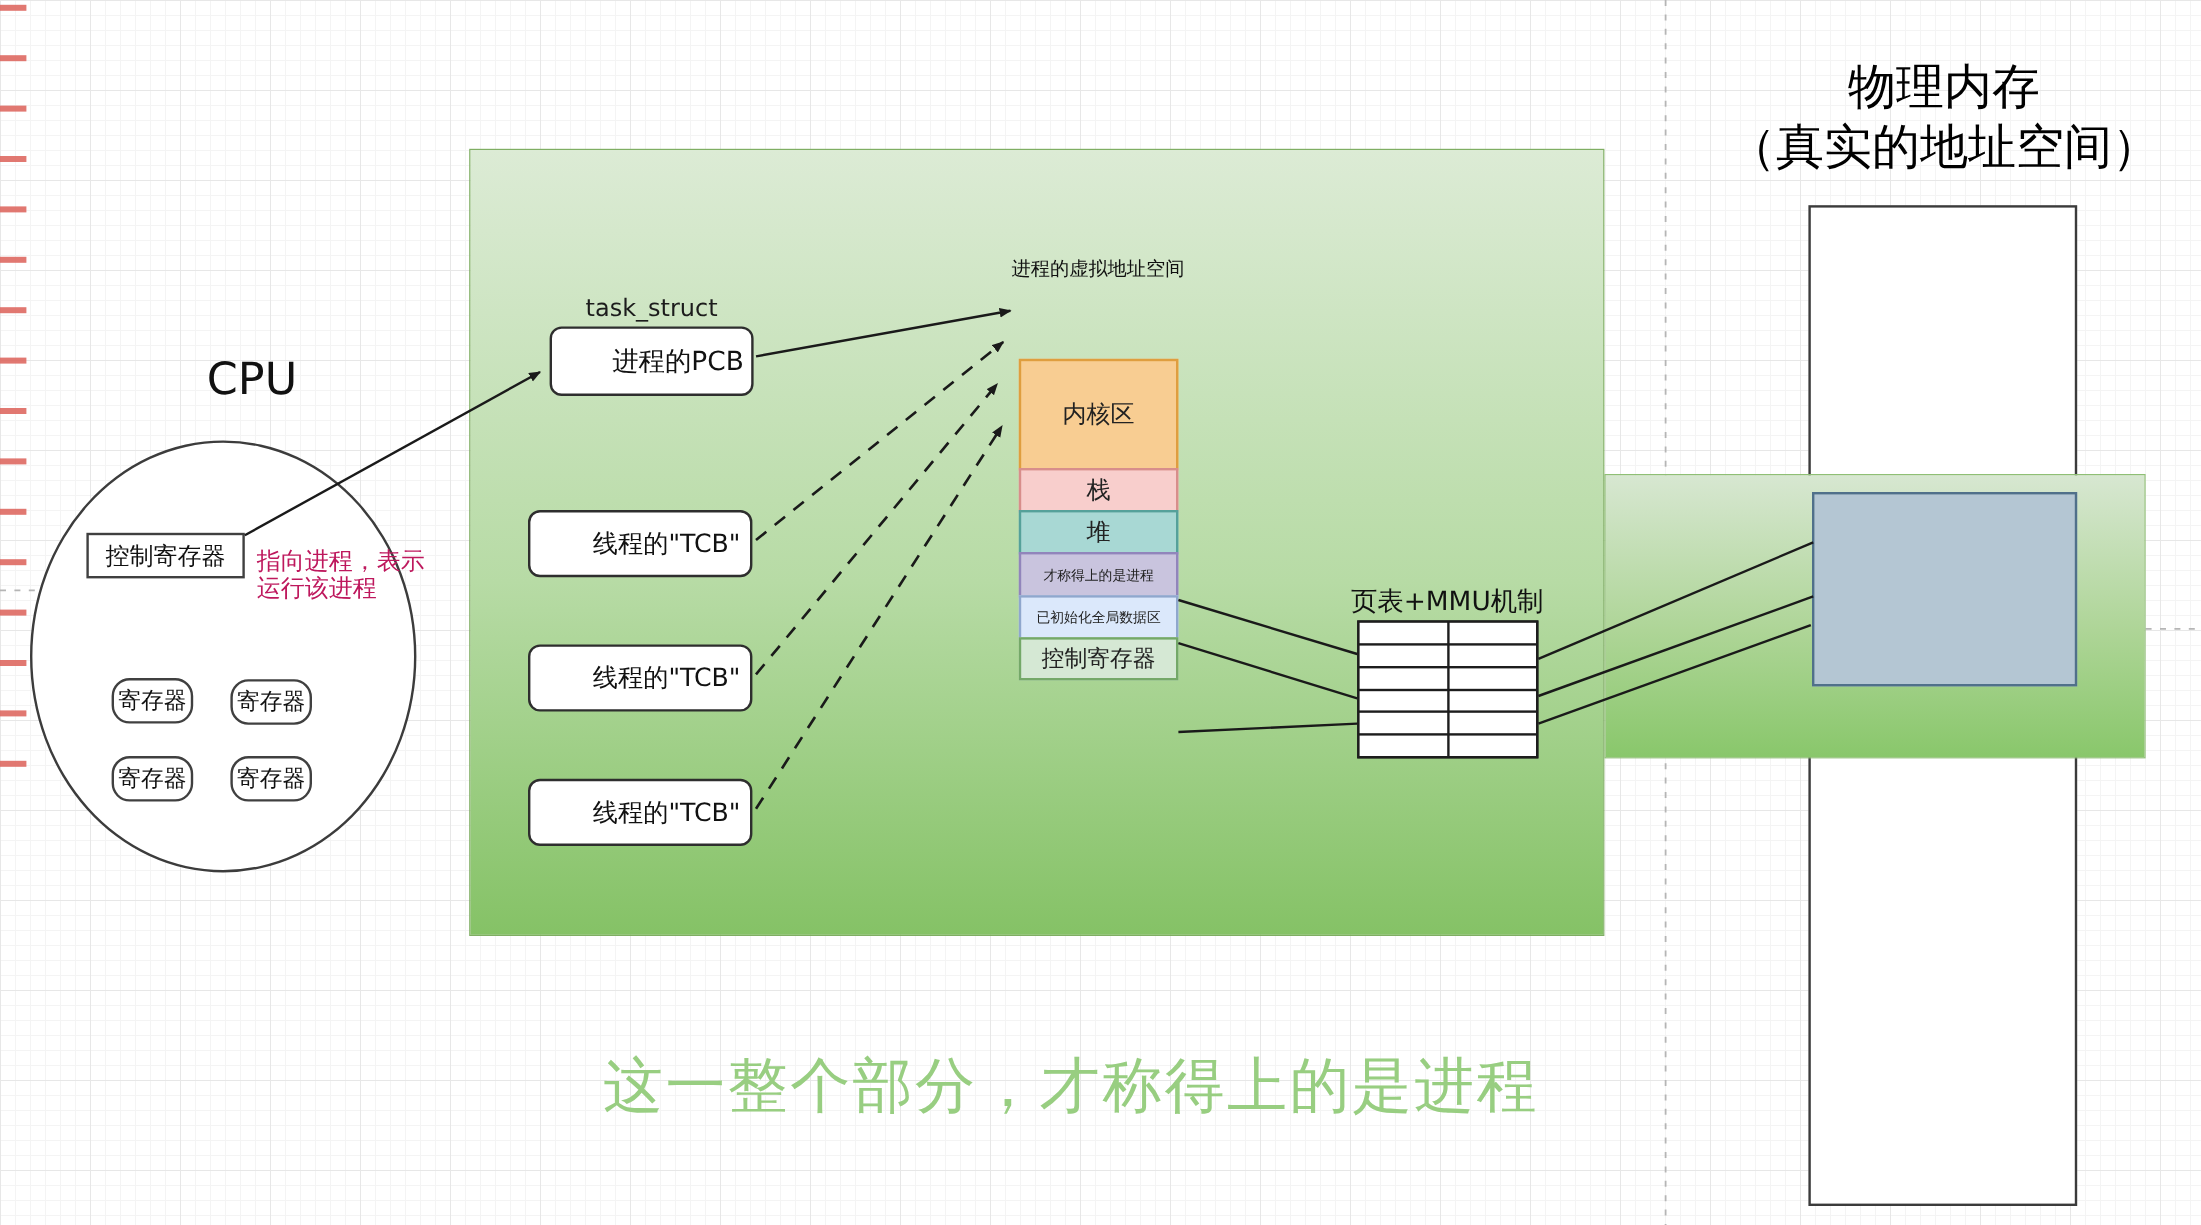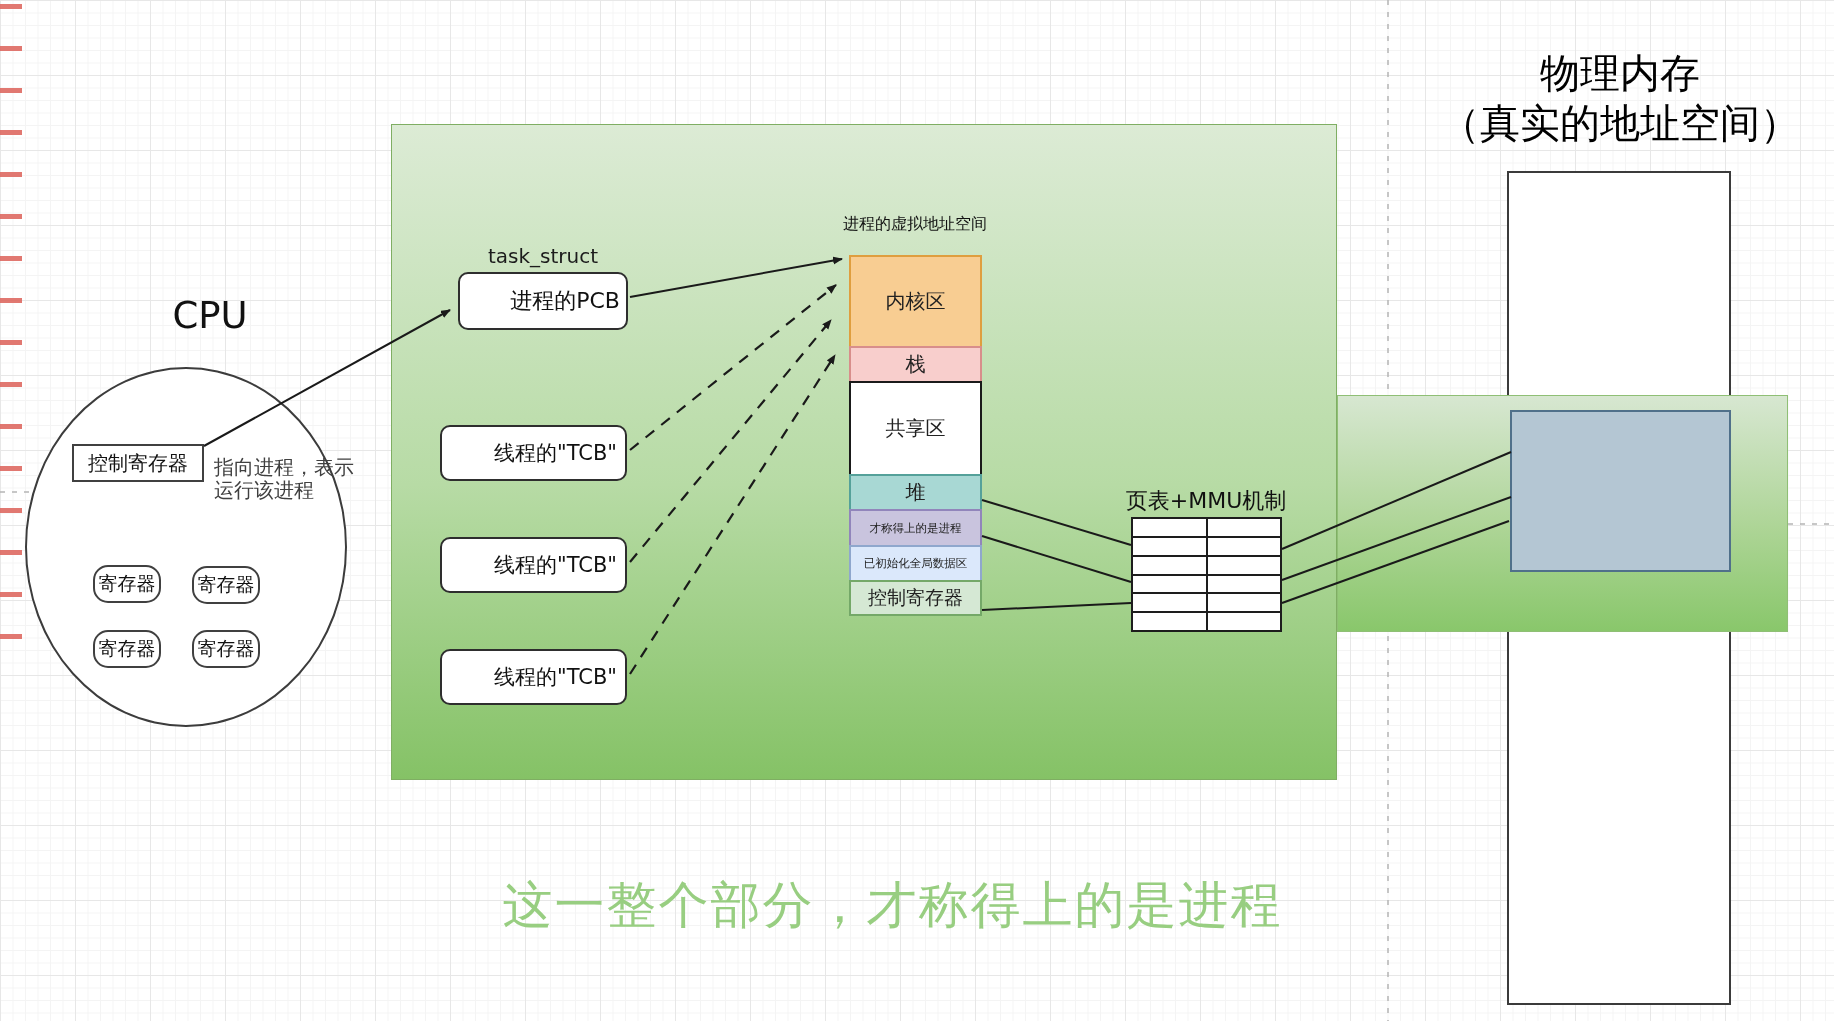"内核区" .vas-seg { margin-top: none -> 44px }
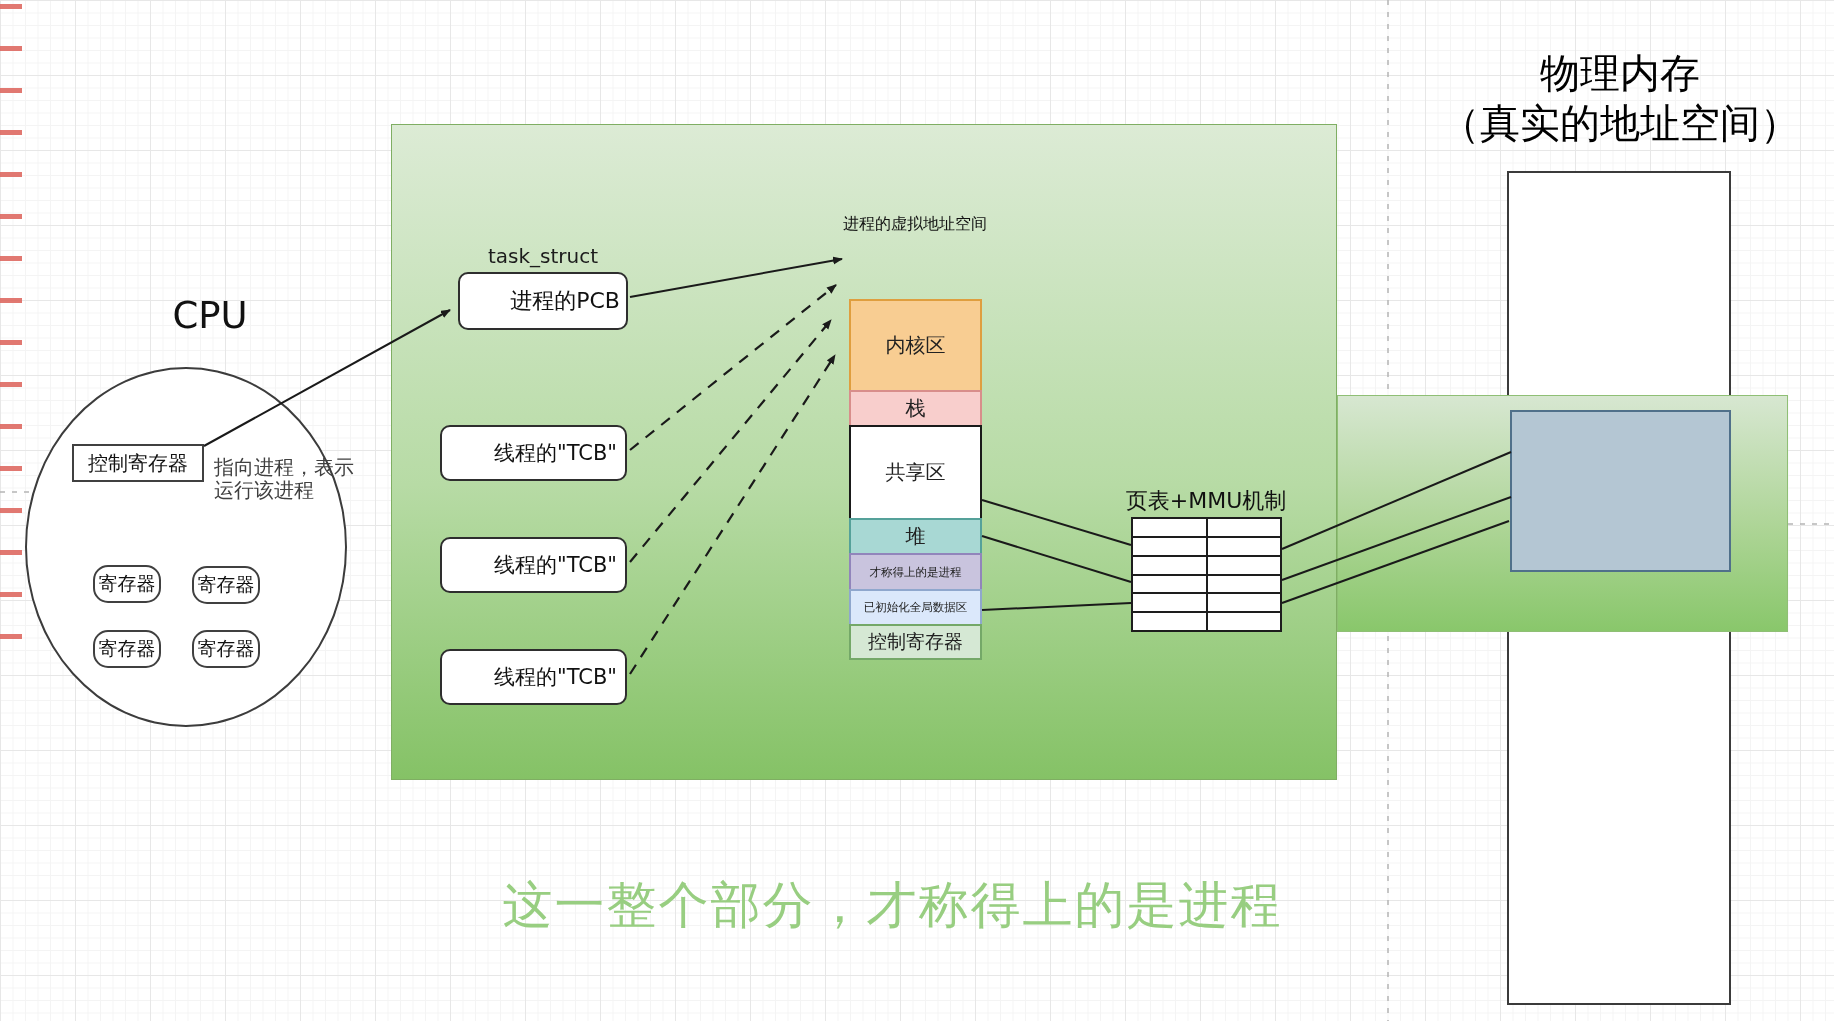"指向进程，表示运行该进程" .pointer-note { color: #404040 -> #be185d }
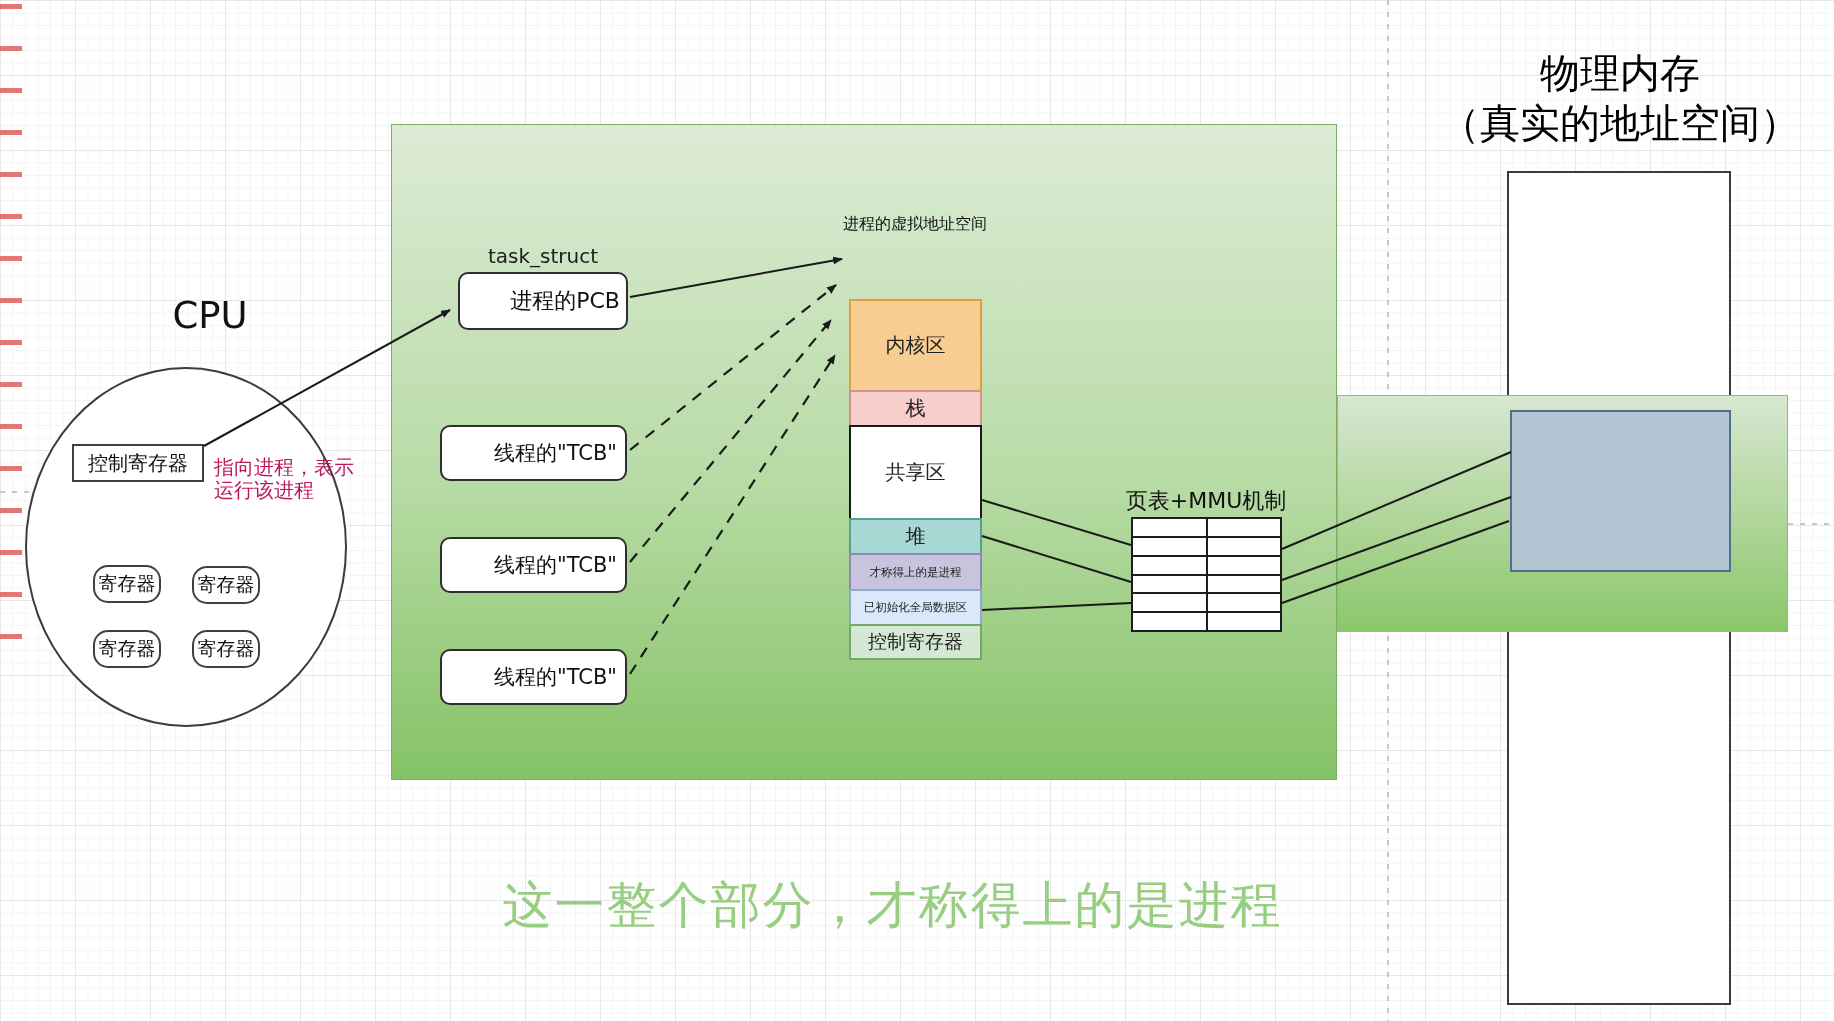"共享区" div.vas-seg { html: <div>共享区</div> -> none }
